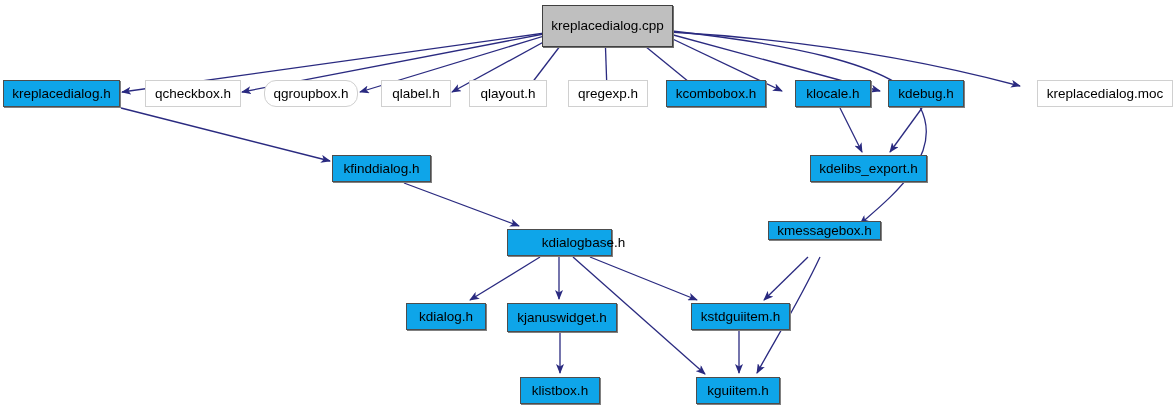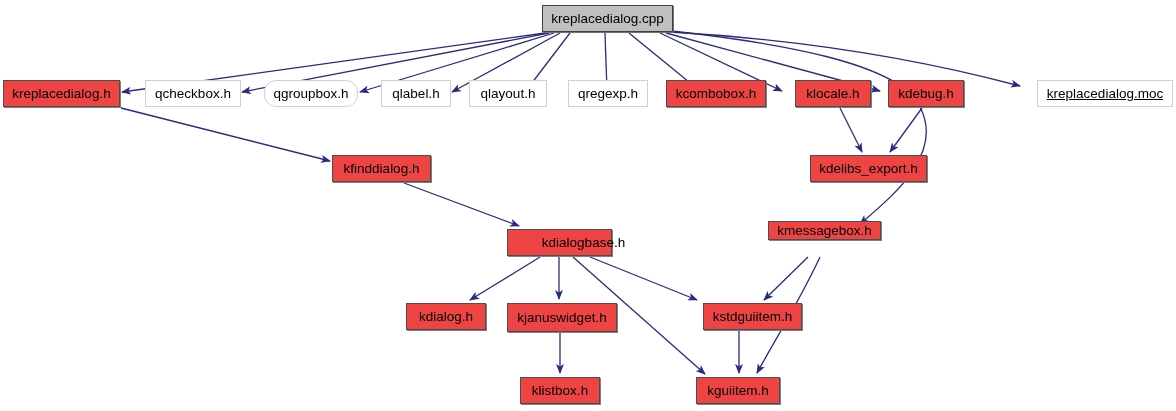"kreplacedialog.cpp" div.node { height: 27px -> 42px }
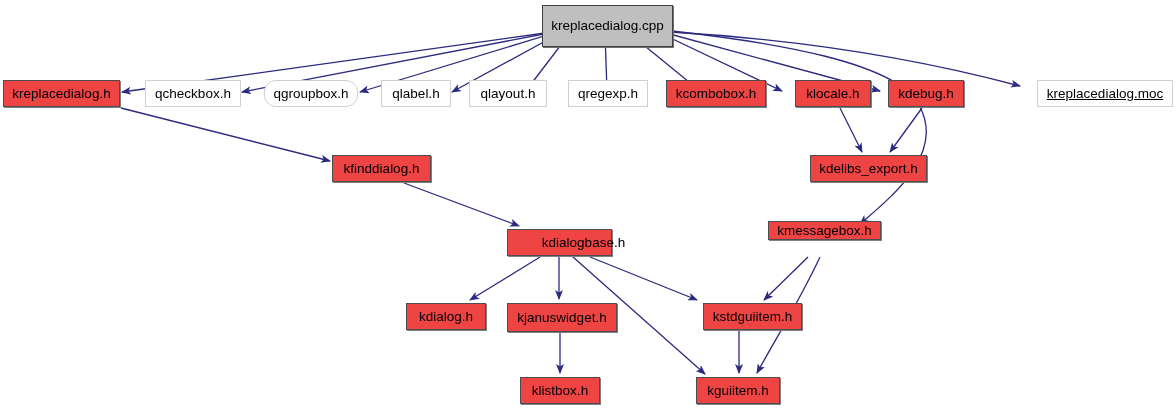"kreplacedialog.h" .node { background: #ef4444 -> #0ea5e9 }
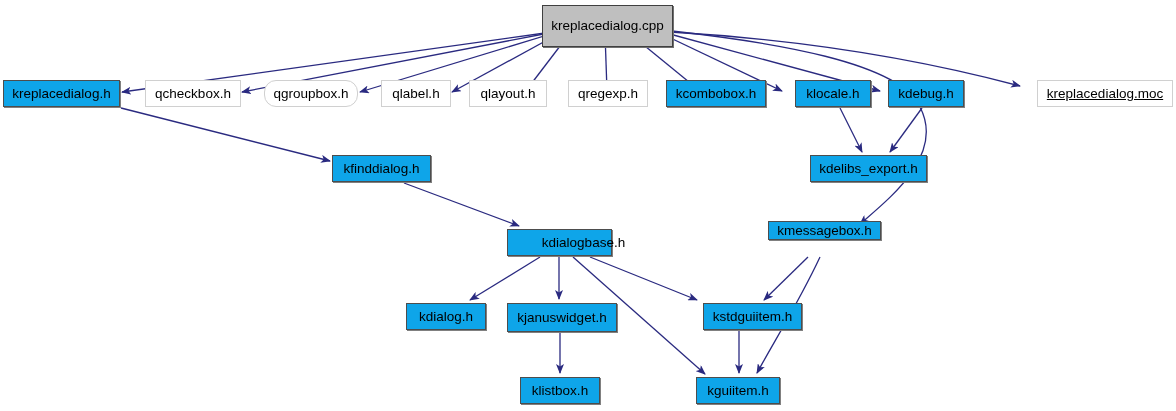"kreplacedialog.moc" div.node { text-decoration: underline -> none }
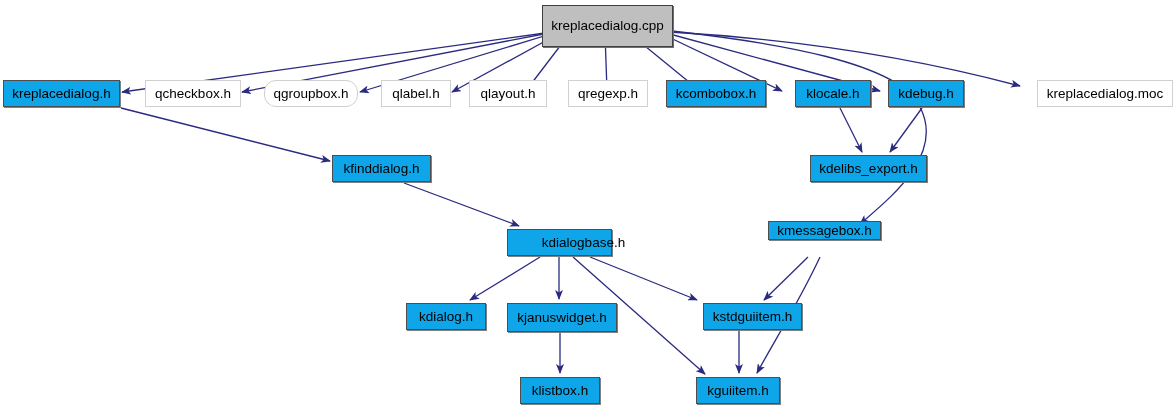"kstdguiitem.h" div.node { margin-left: 12px -> none }
